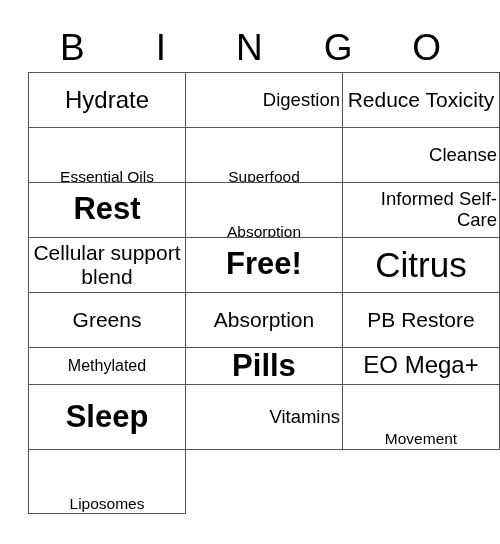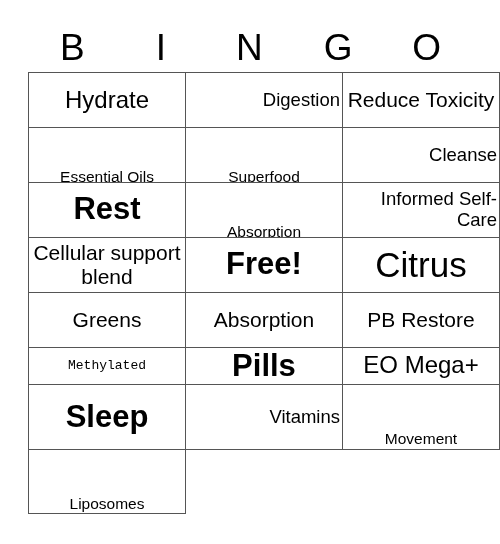"Methylated" .fs-xxs { font-family: Liberation Mono, monospace -> none; font-size: 13px -> 16px }
